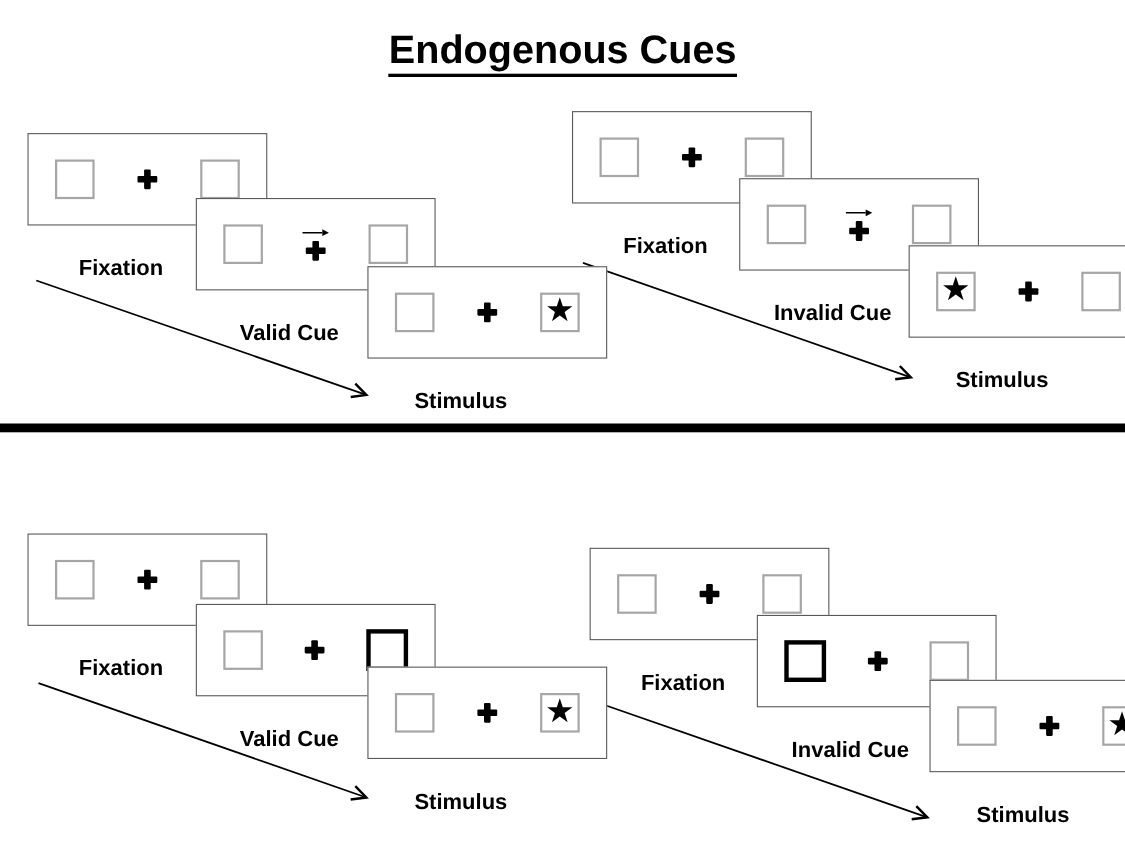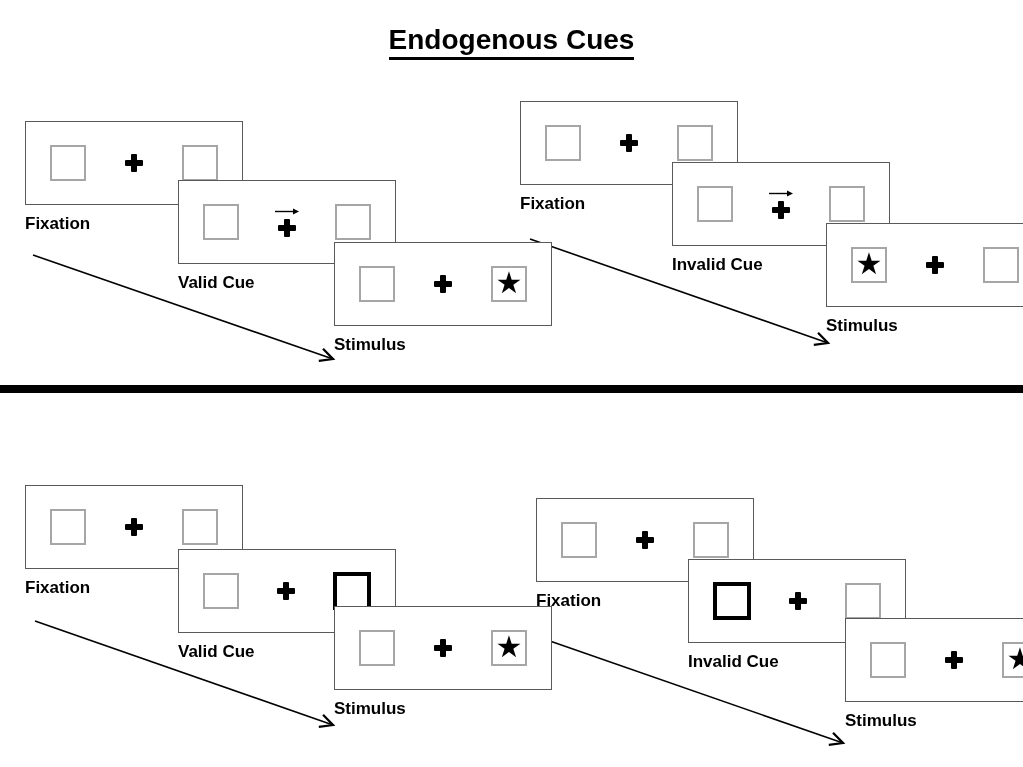"Endogenous Cues" .title { font-size: 28px -> 36px }
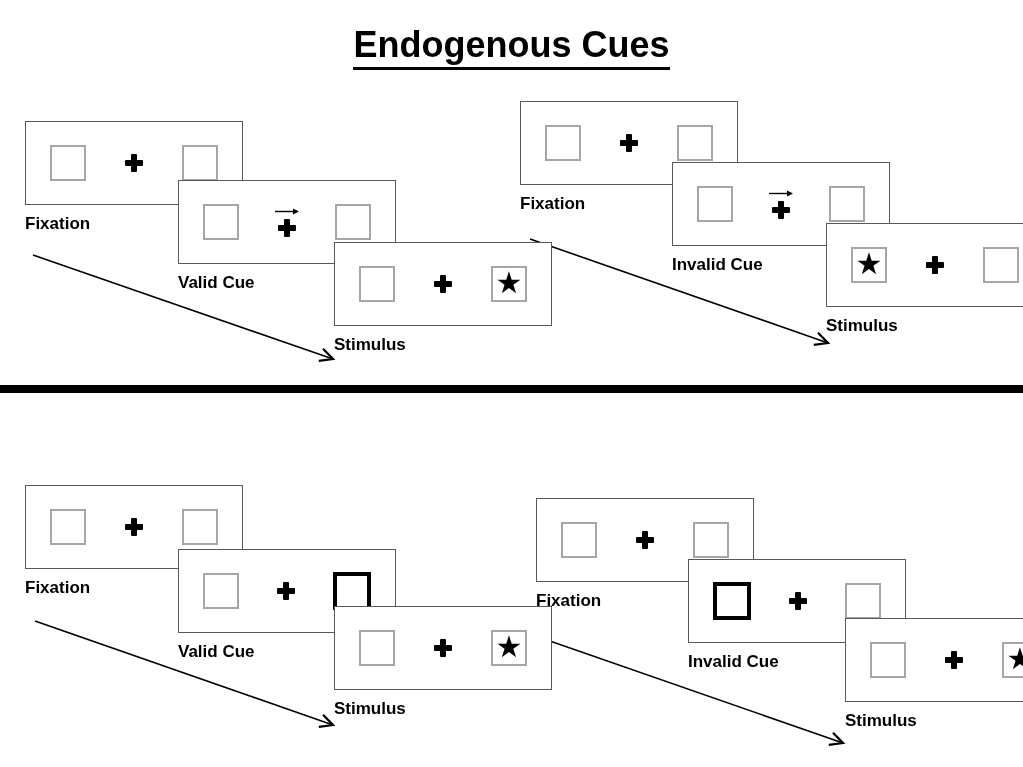"Fixation" .lbl { font-size: 17px -> 20px; margin-top: 9px -> 28px; text-align: left -> center }
